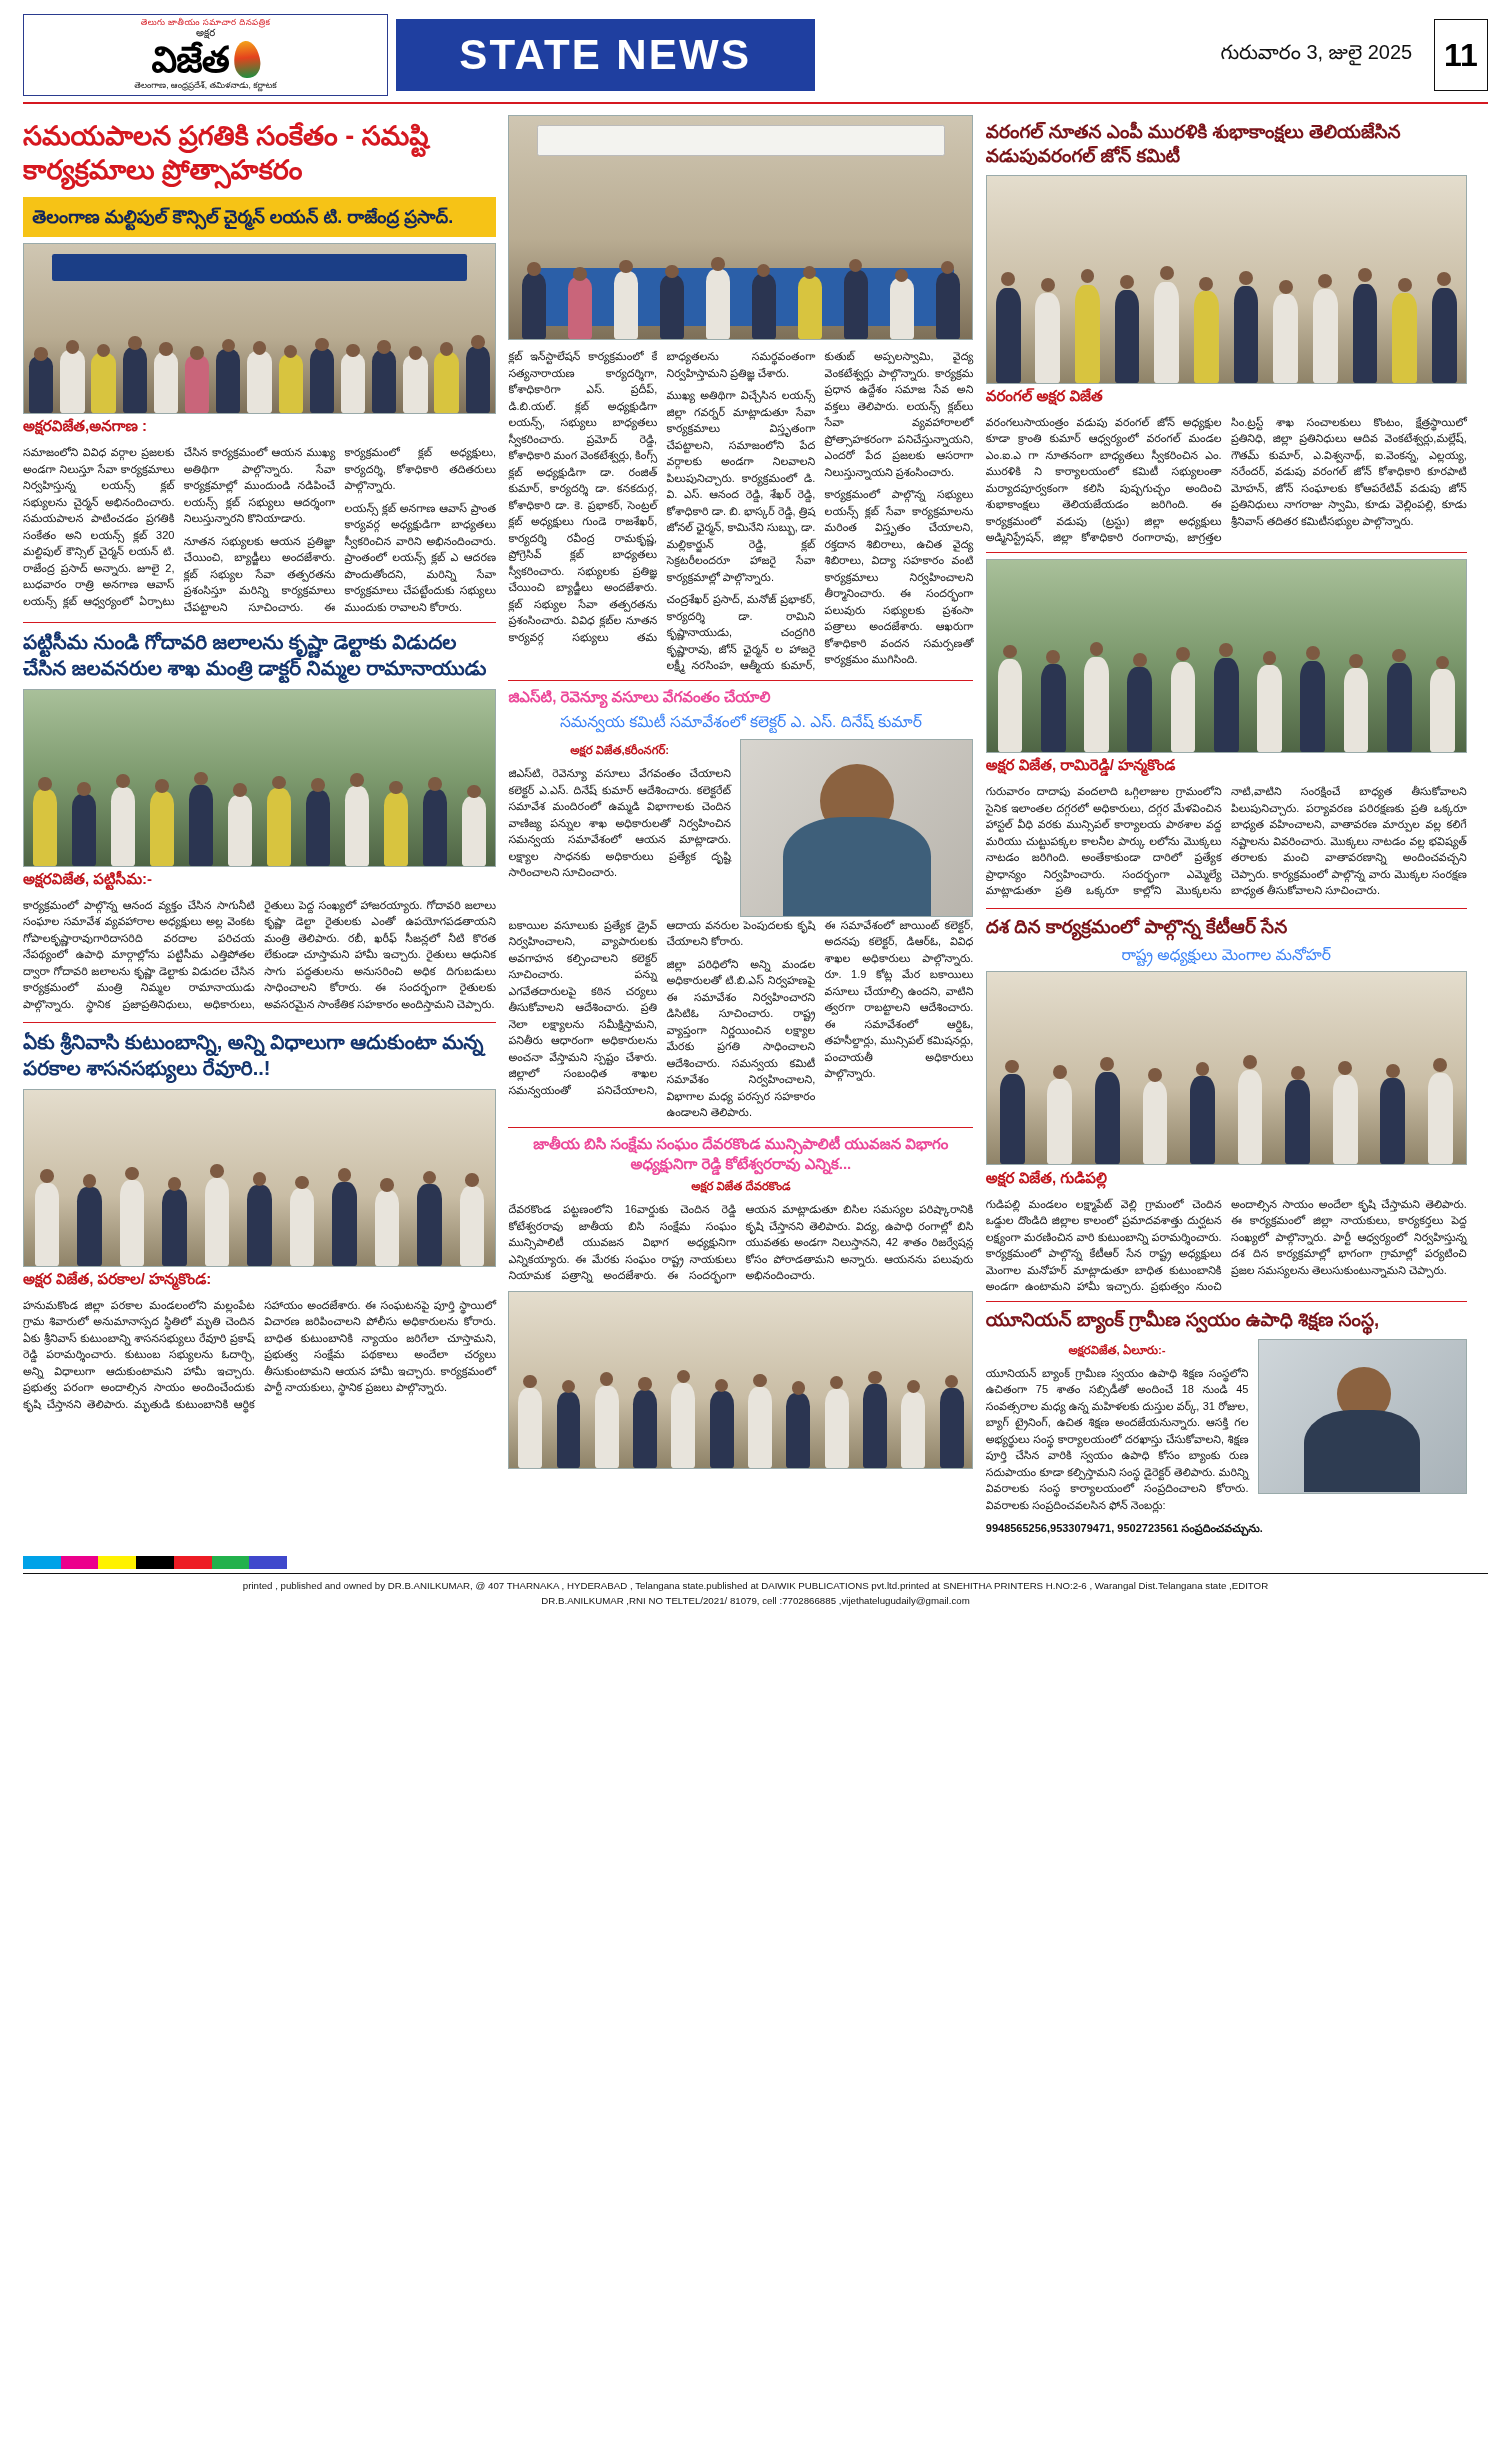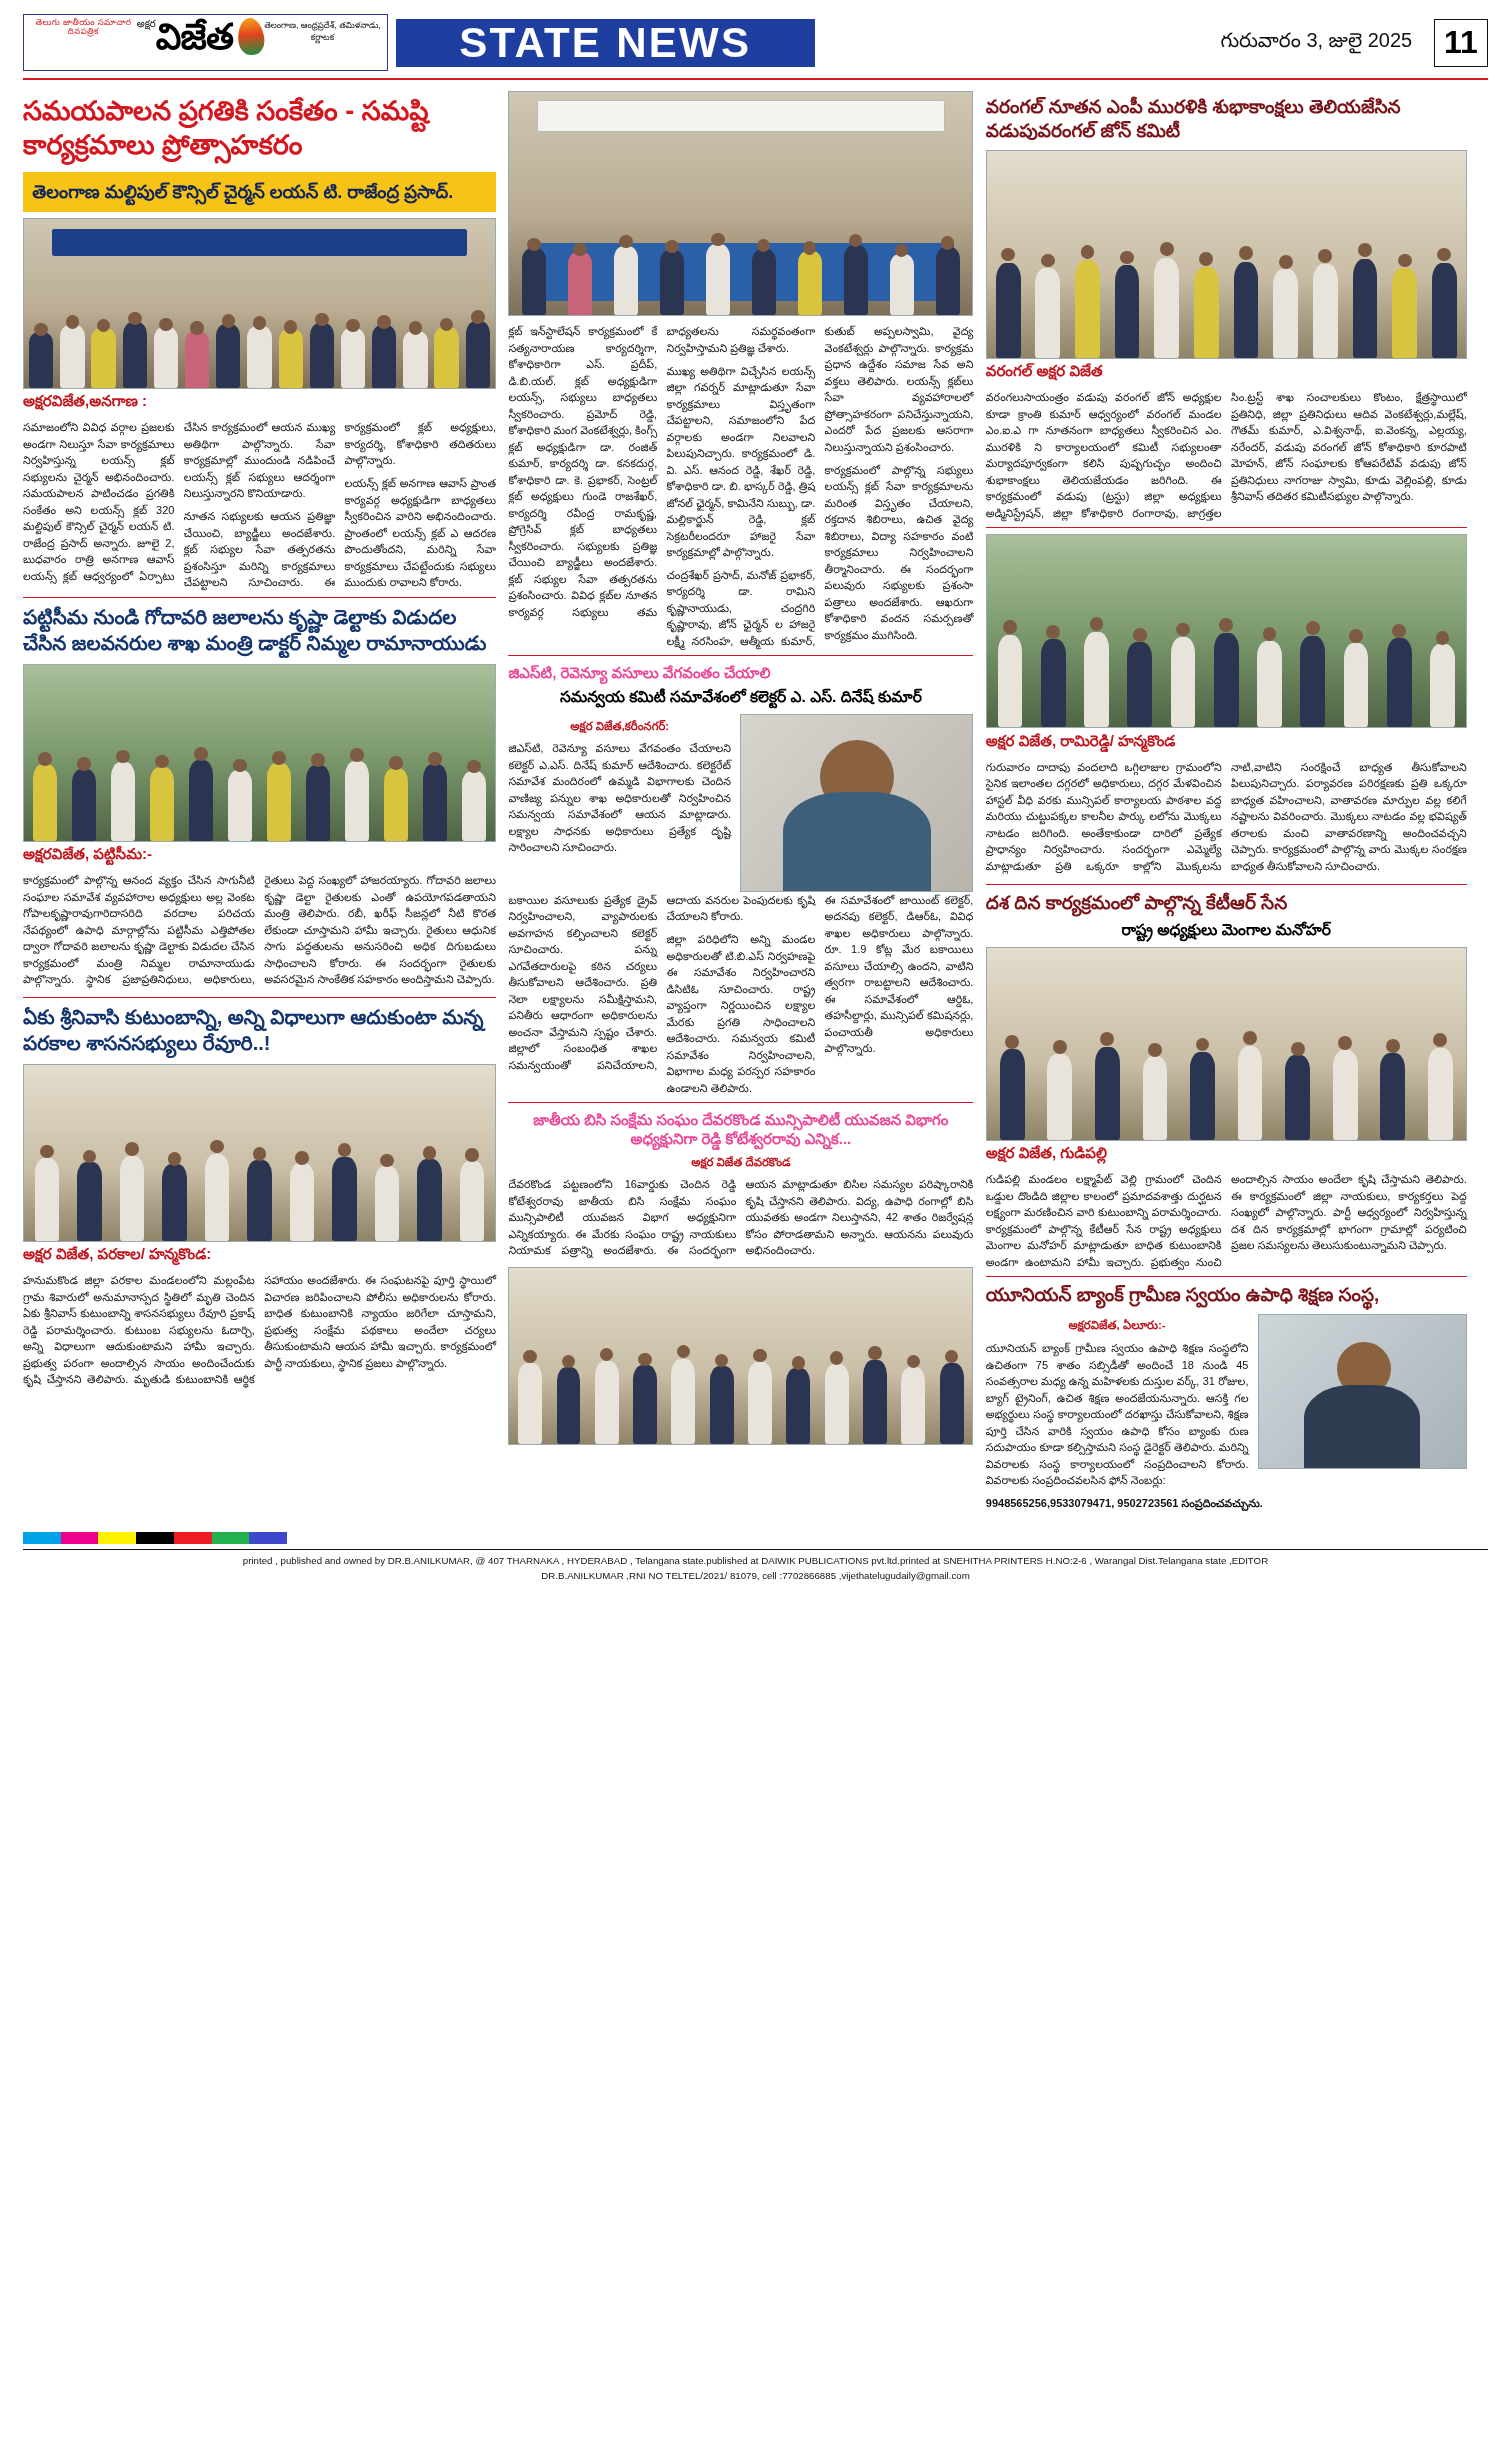"తెలుగు జాతీయం సమాచార దినపత్రిక" .logo-box { align-items: flex-start -> center; flex-direction: row -> column }
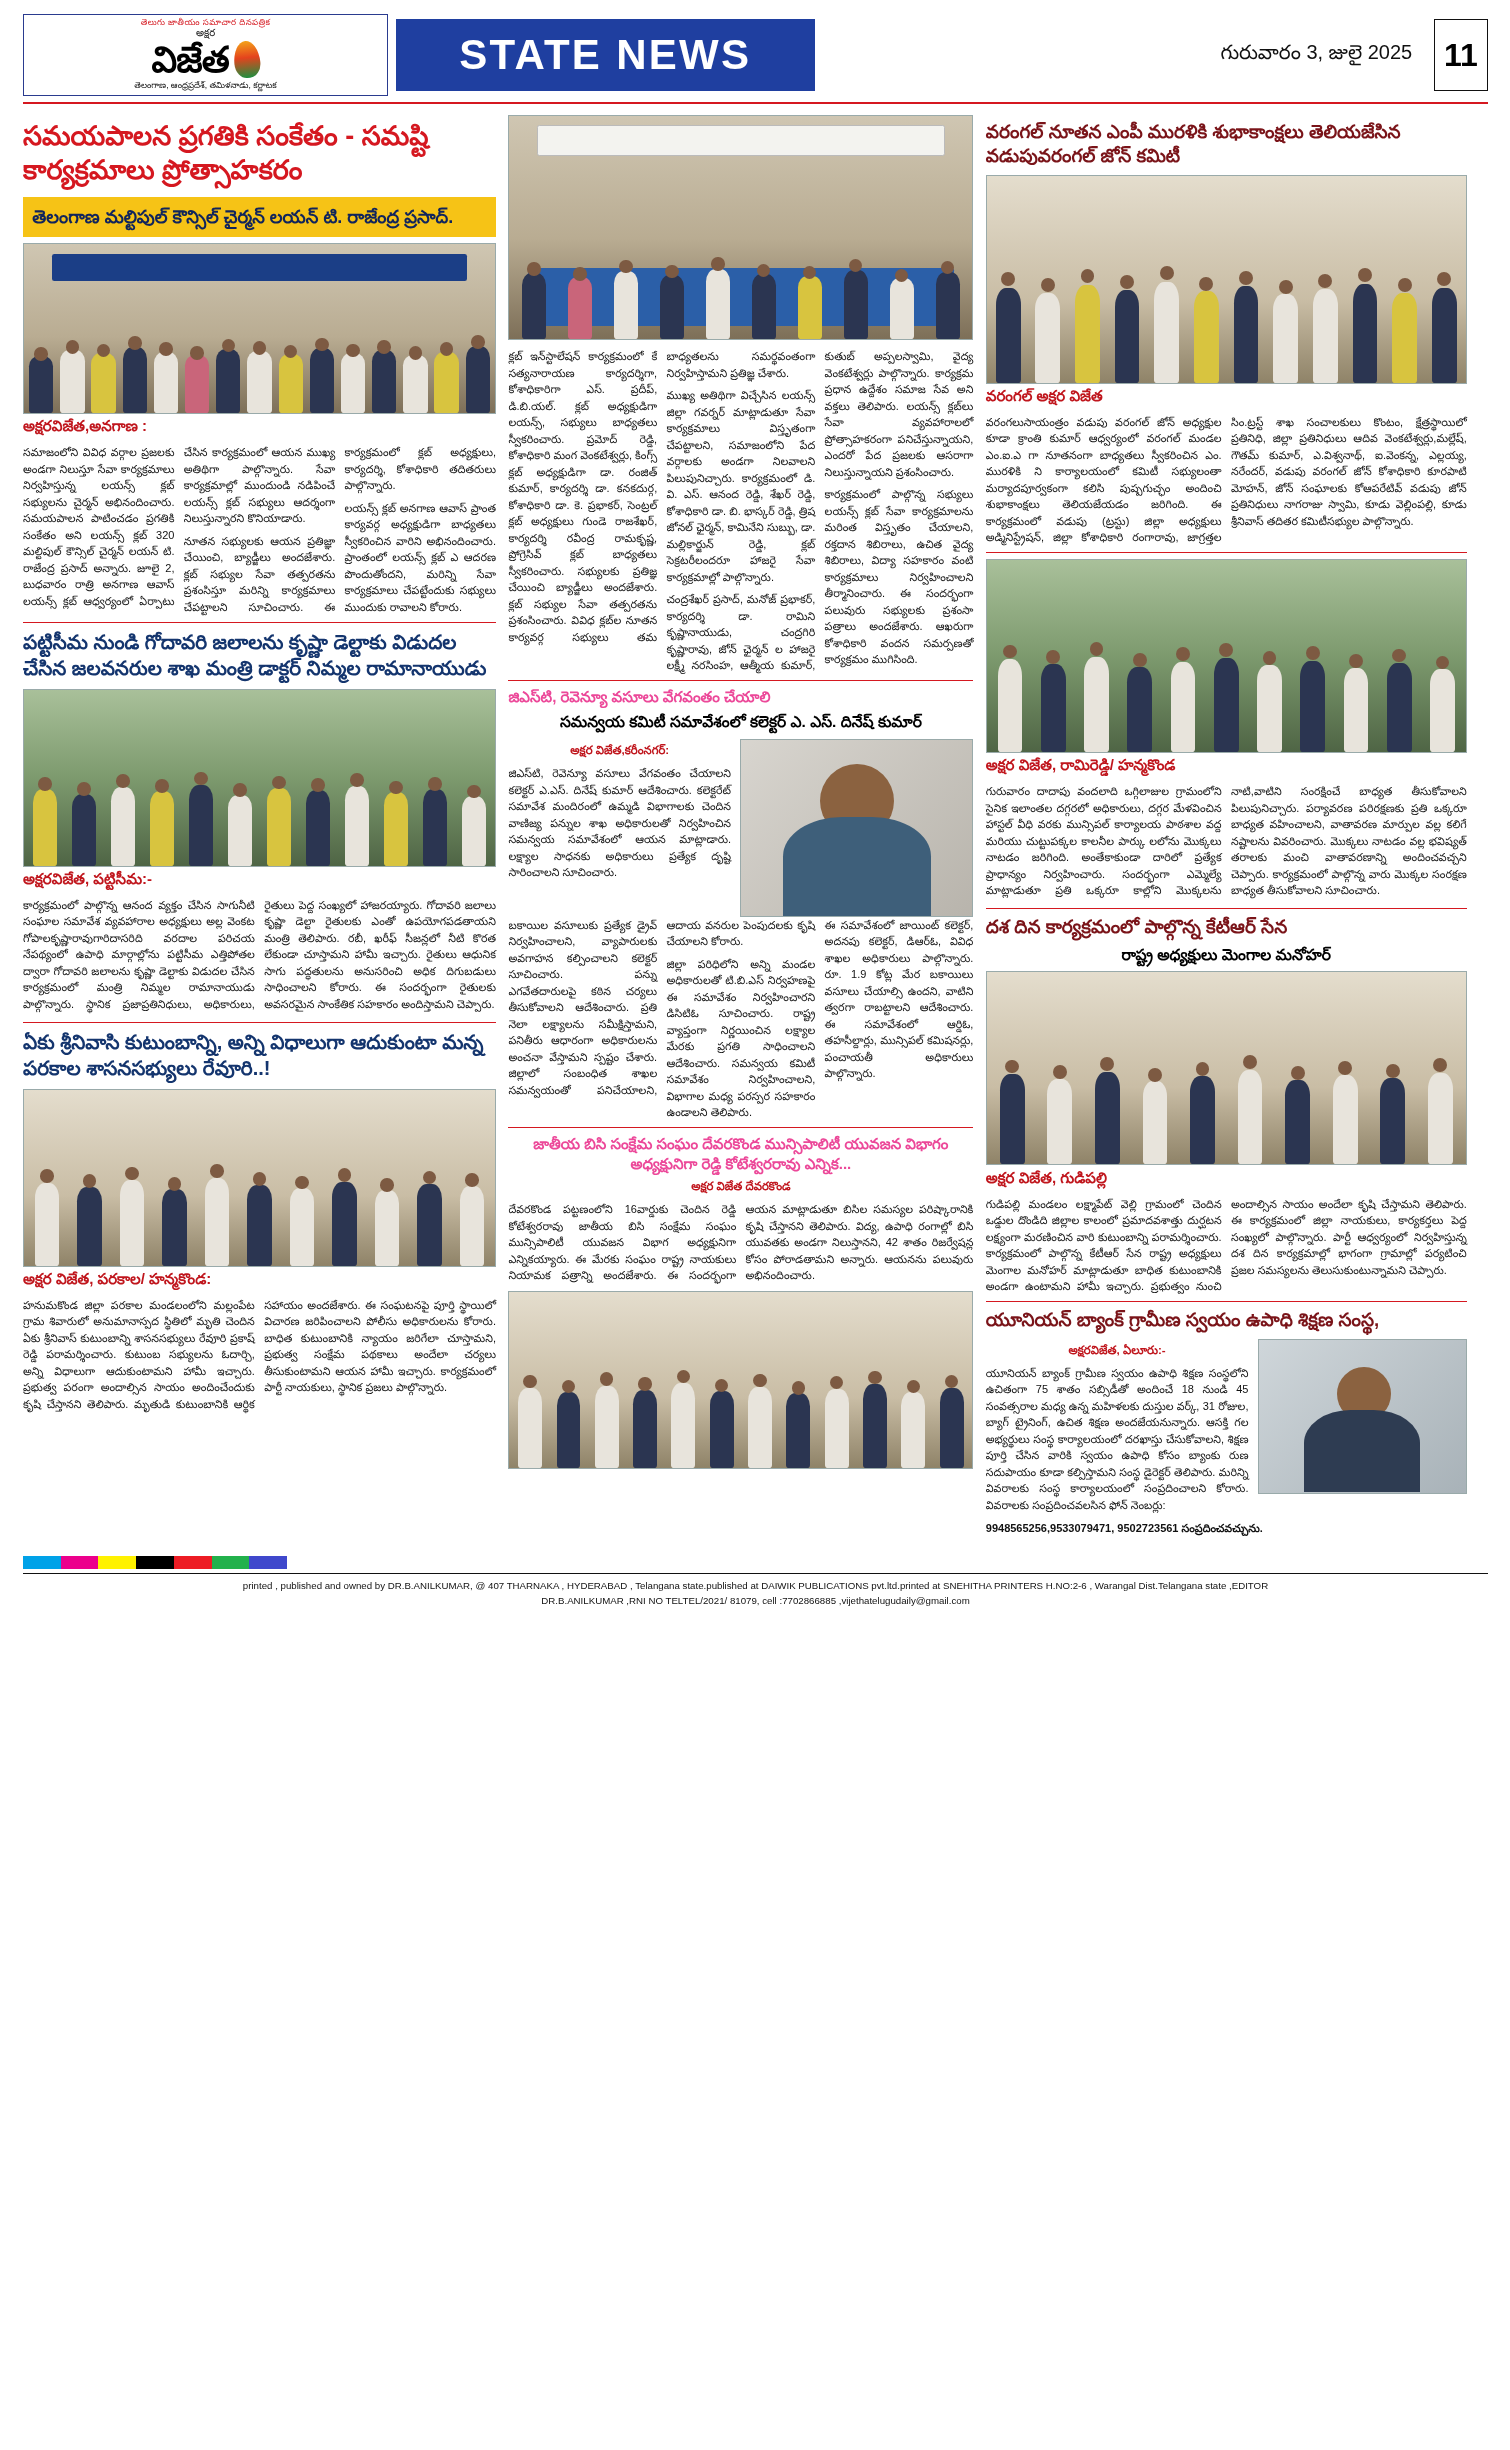"సమన్వయ కమిటీ సమావేశంలో కలెక్టర్ ఎ." .subhead-plain { color: #000000 -> #3b82f6; font-weight: bold -> normal }
